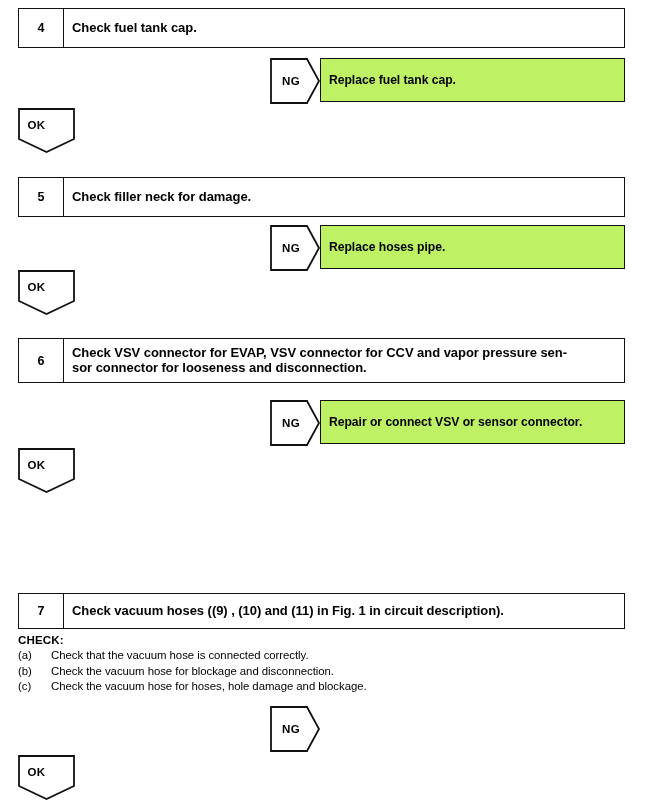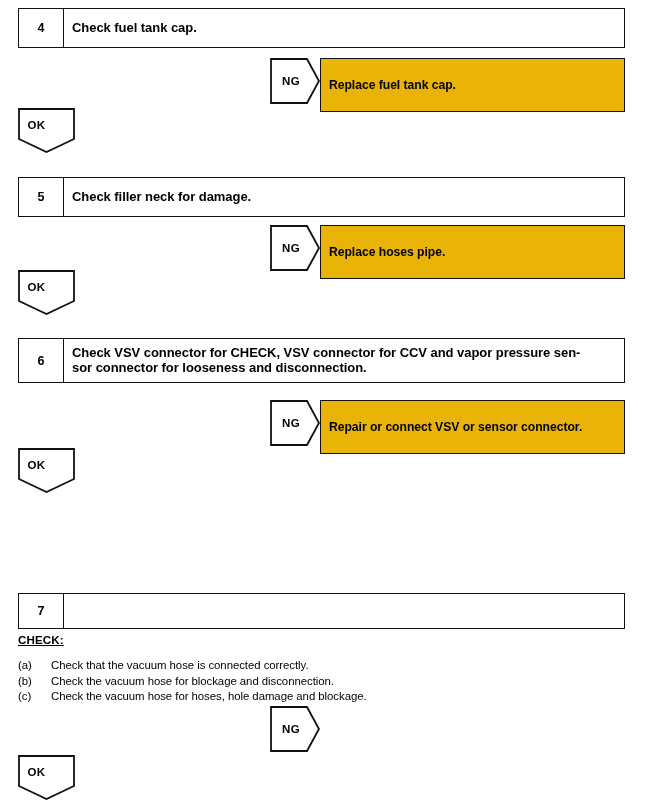"Replace fuel tank cap." .ng-box { background: #eab308 -> #bef264; height: 54px -> 44px }
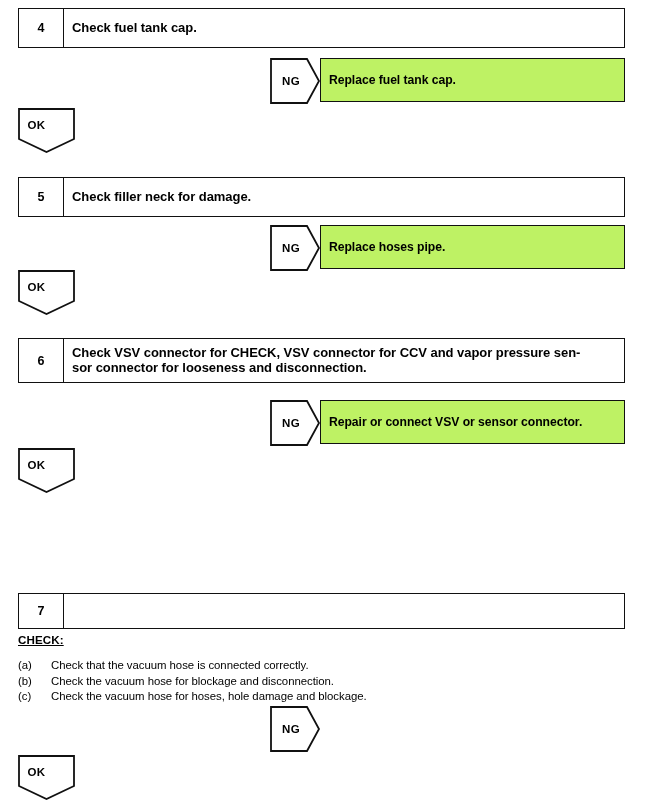"Check VSV connector for CHECK," span.ln { text: CHECK -> EVAP }
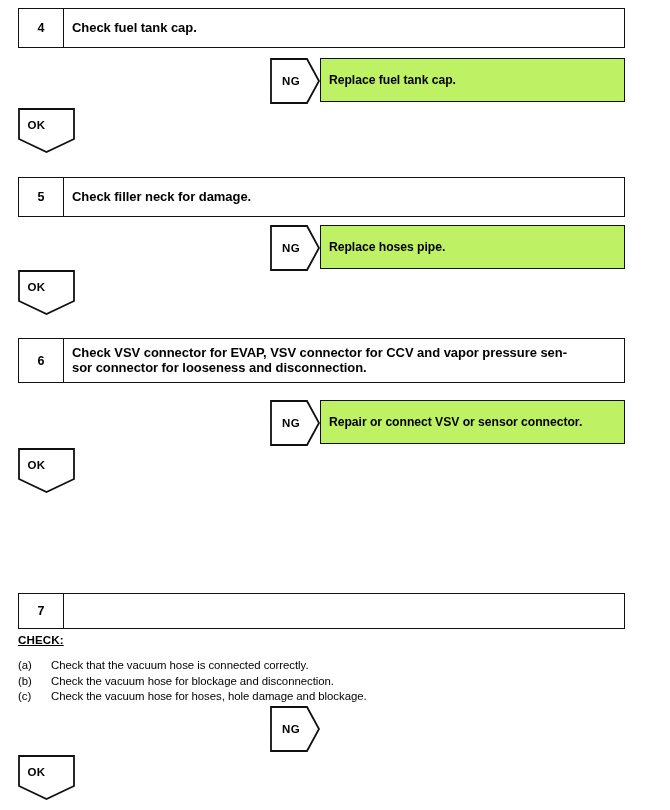"Check vacuum hoses ((9) ," div.step-text { html: none -> <div> <span>Check vacuum hoses ((9) , (10) and (11) in Fig. 1 in circuit description).</span> </div> }
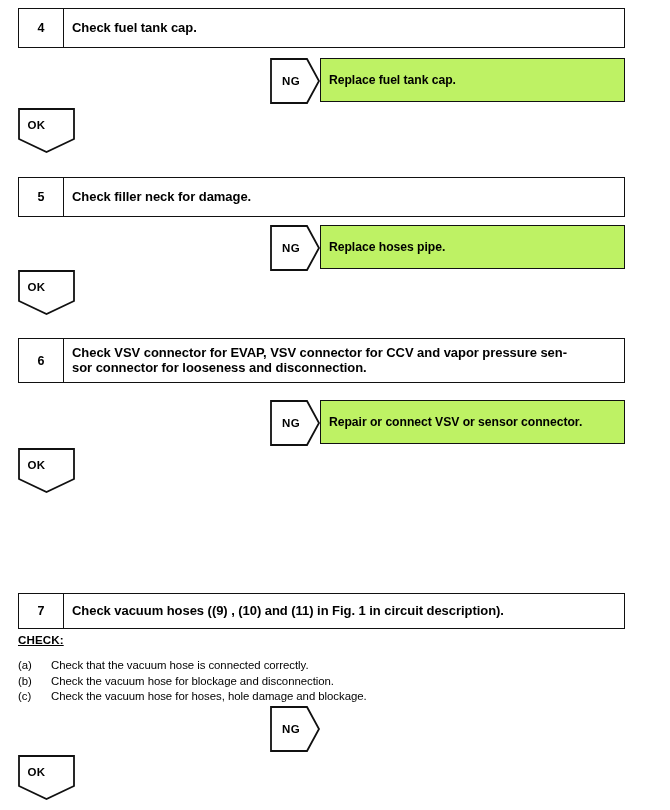"CHECK:" .check-title { margin-bottom: 12px -> 2px; text-decoration: underline -> none }
